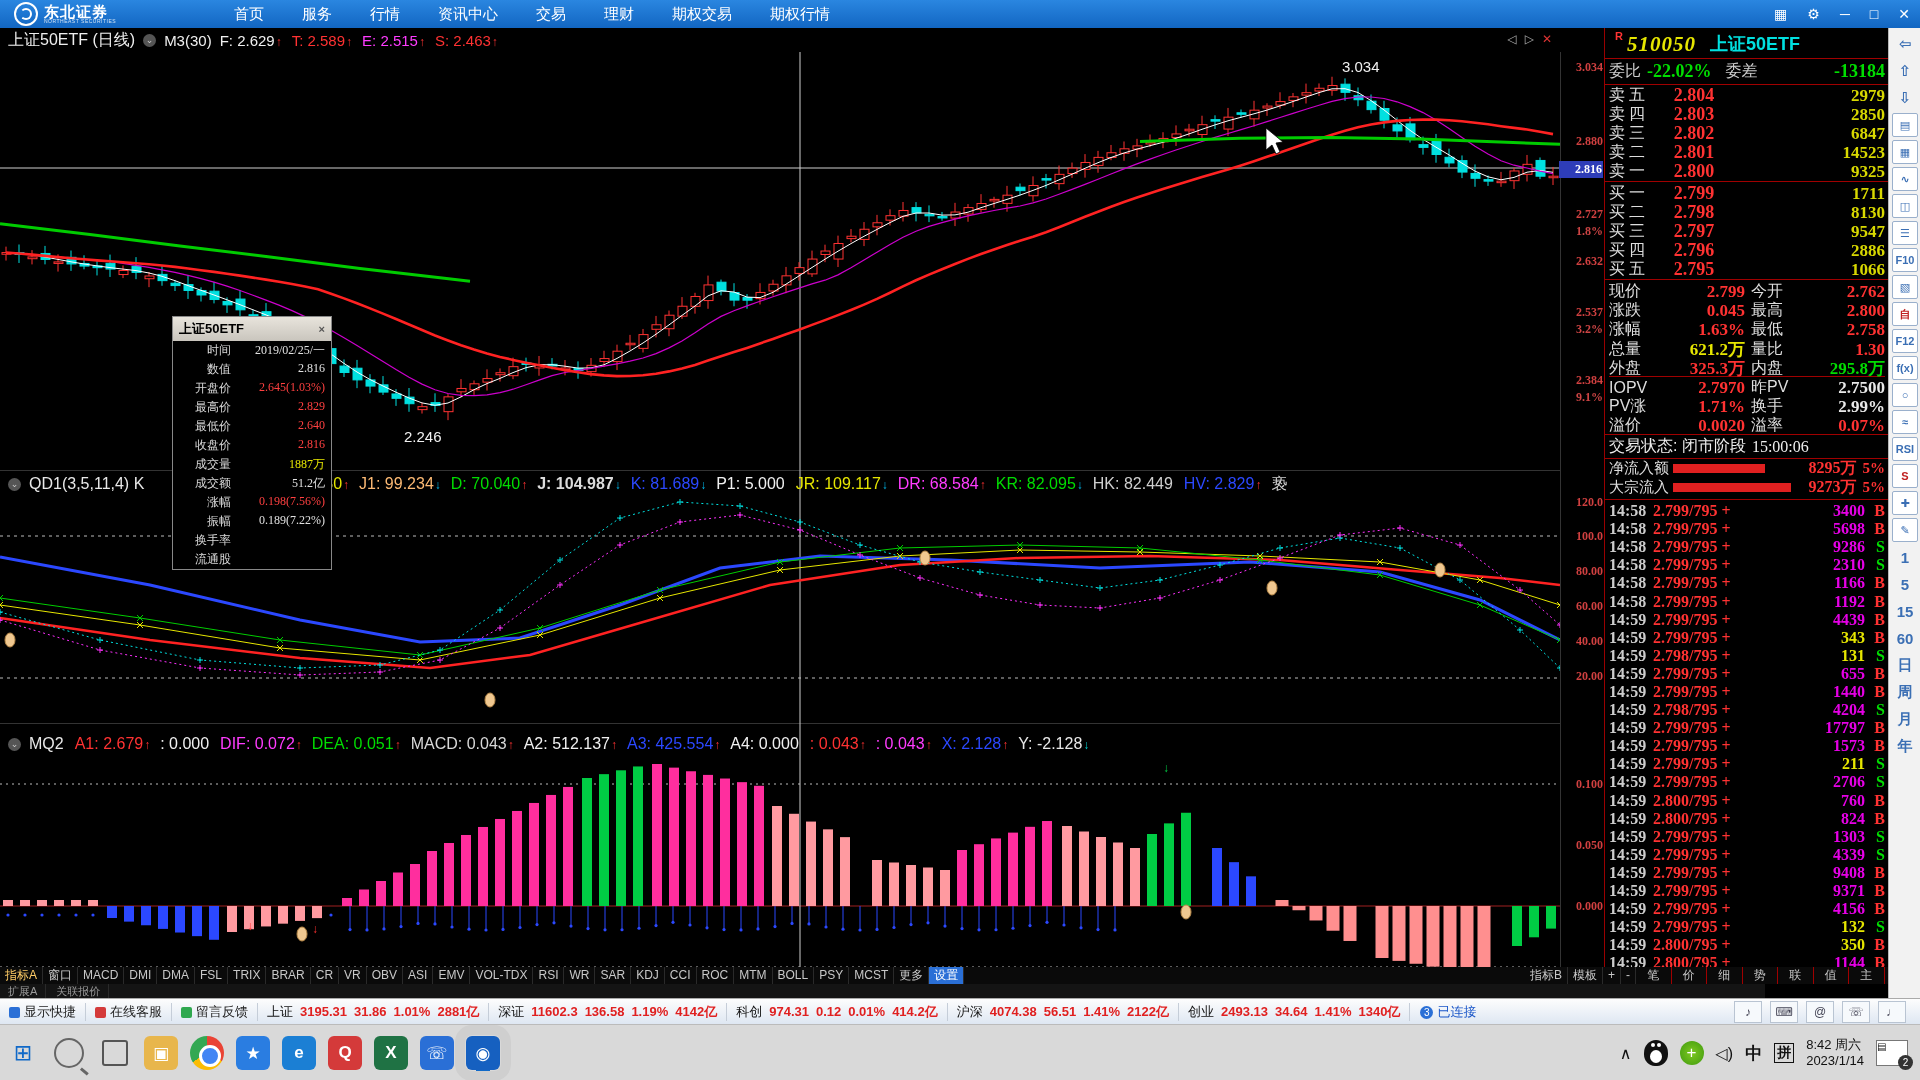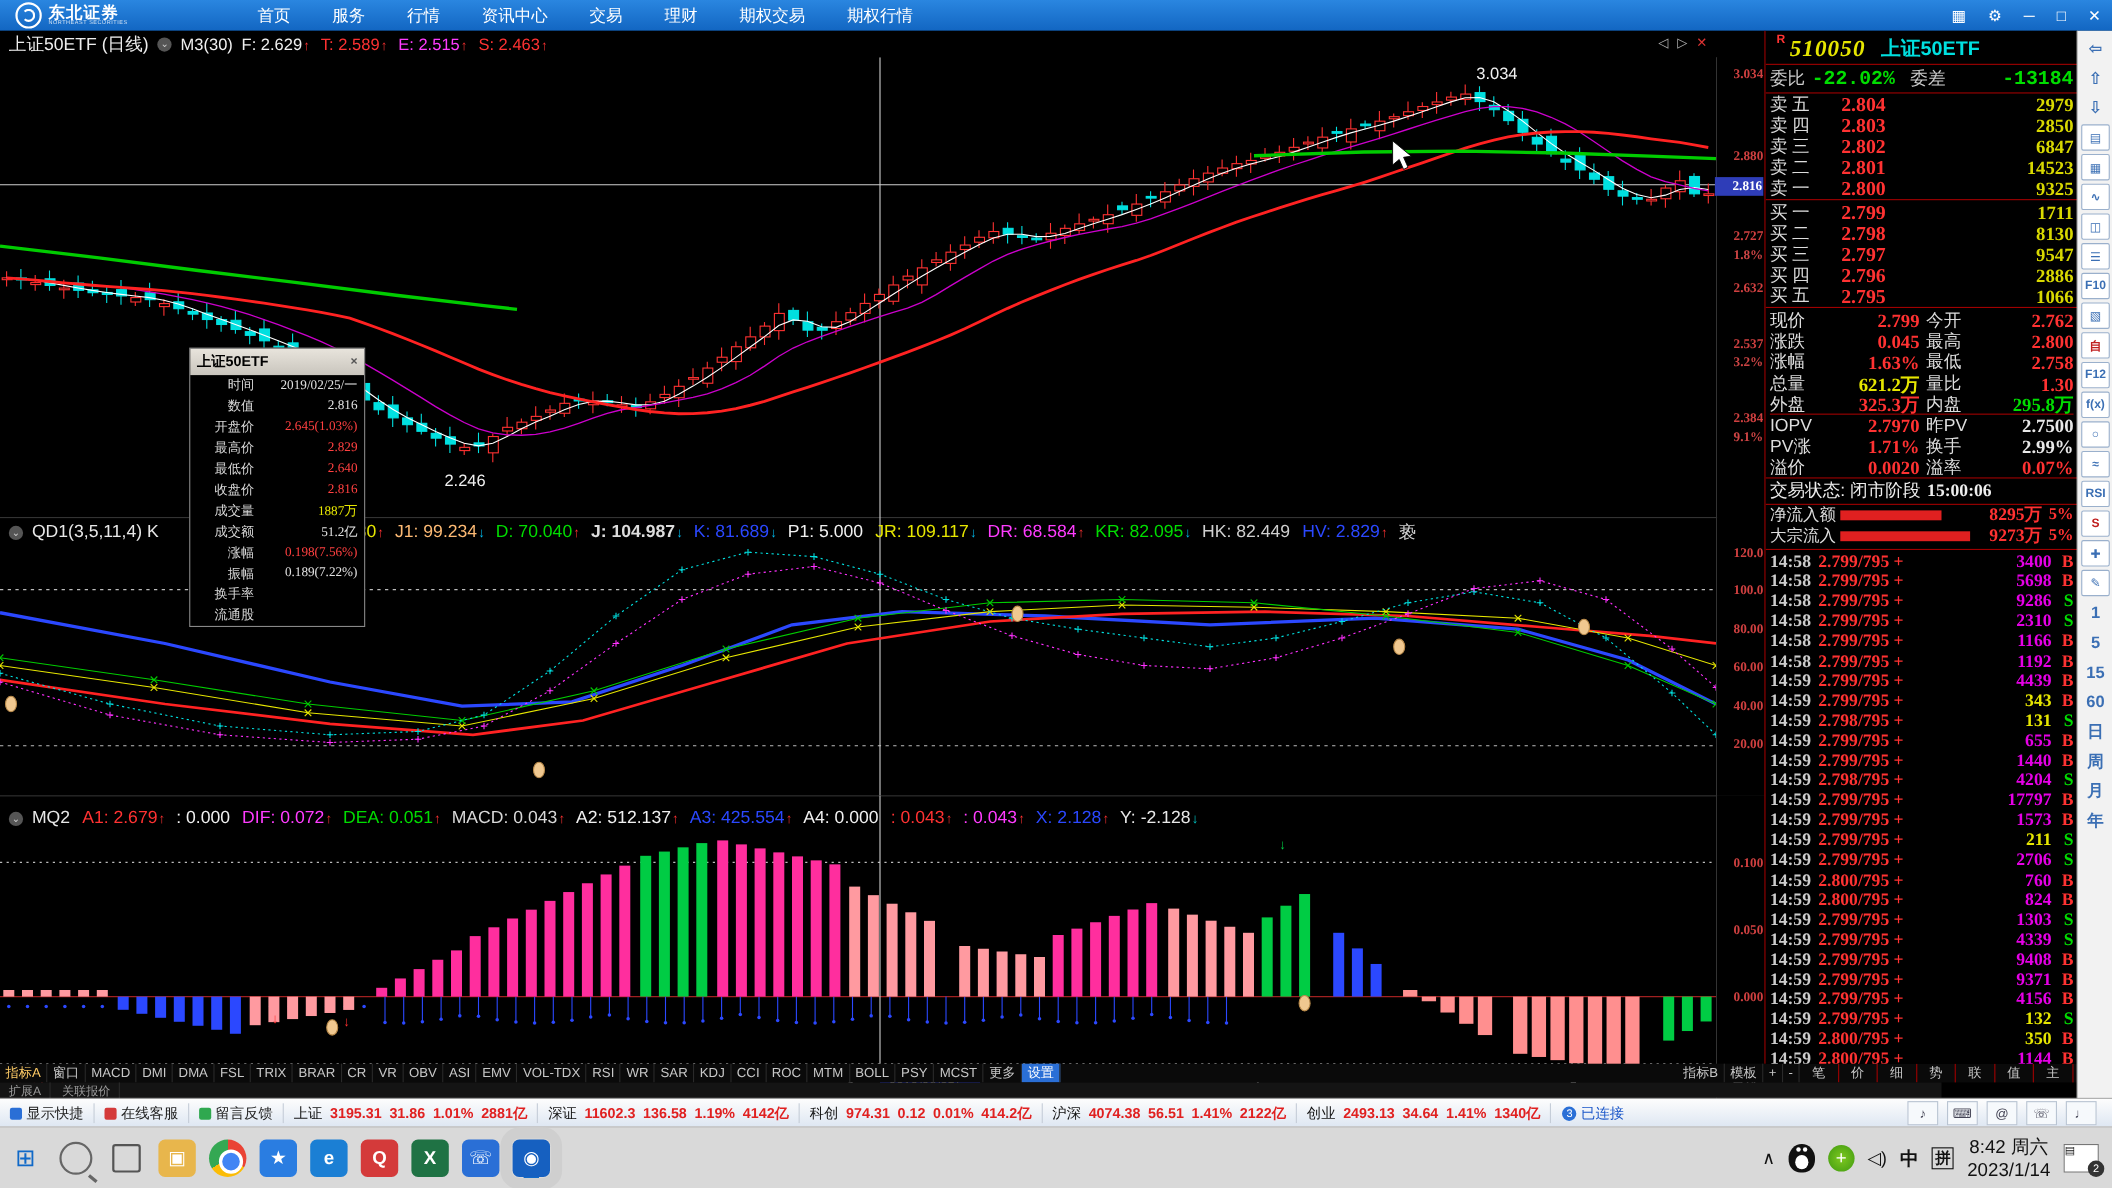"-22.02%" .q-weibi .val { font-family: Liberation Mono, monospace -> Liberation Serif, serif }
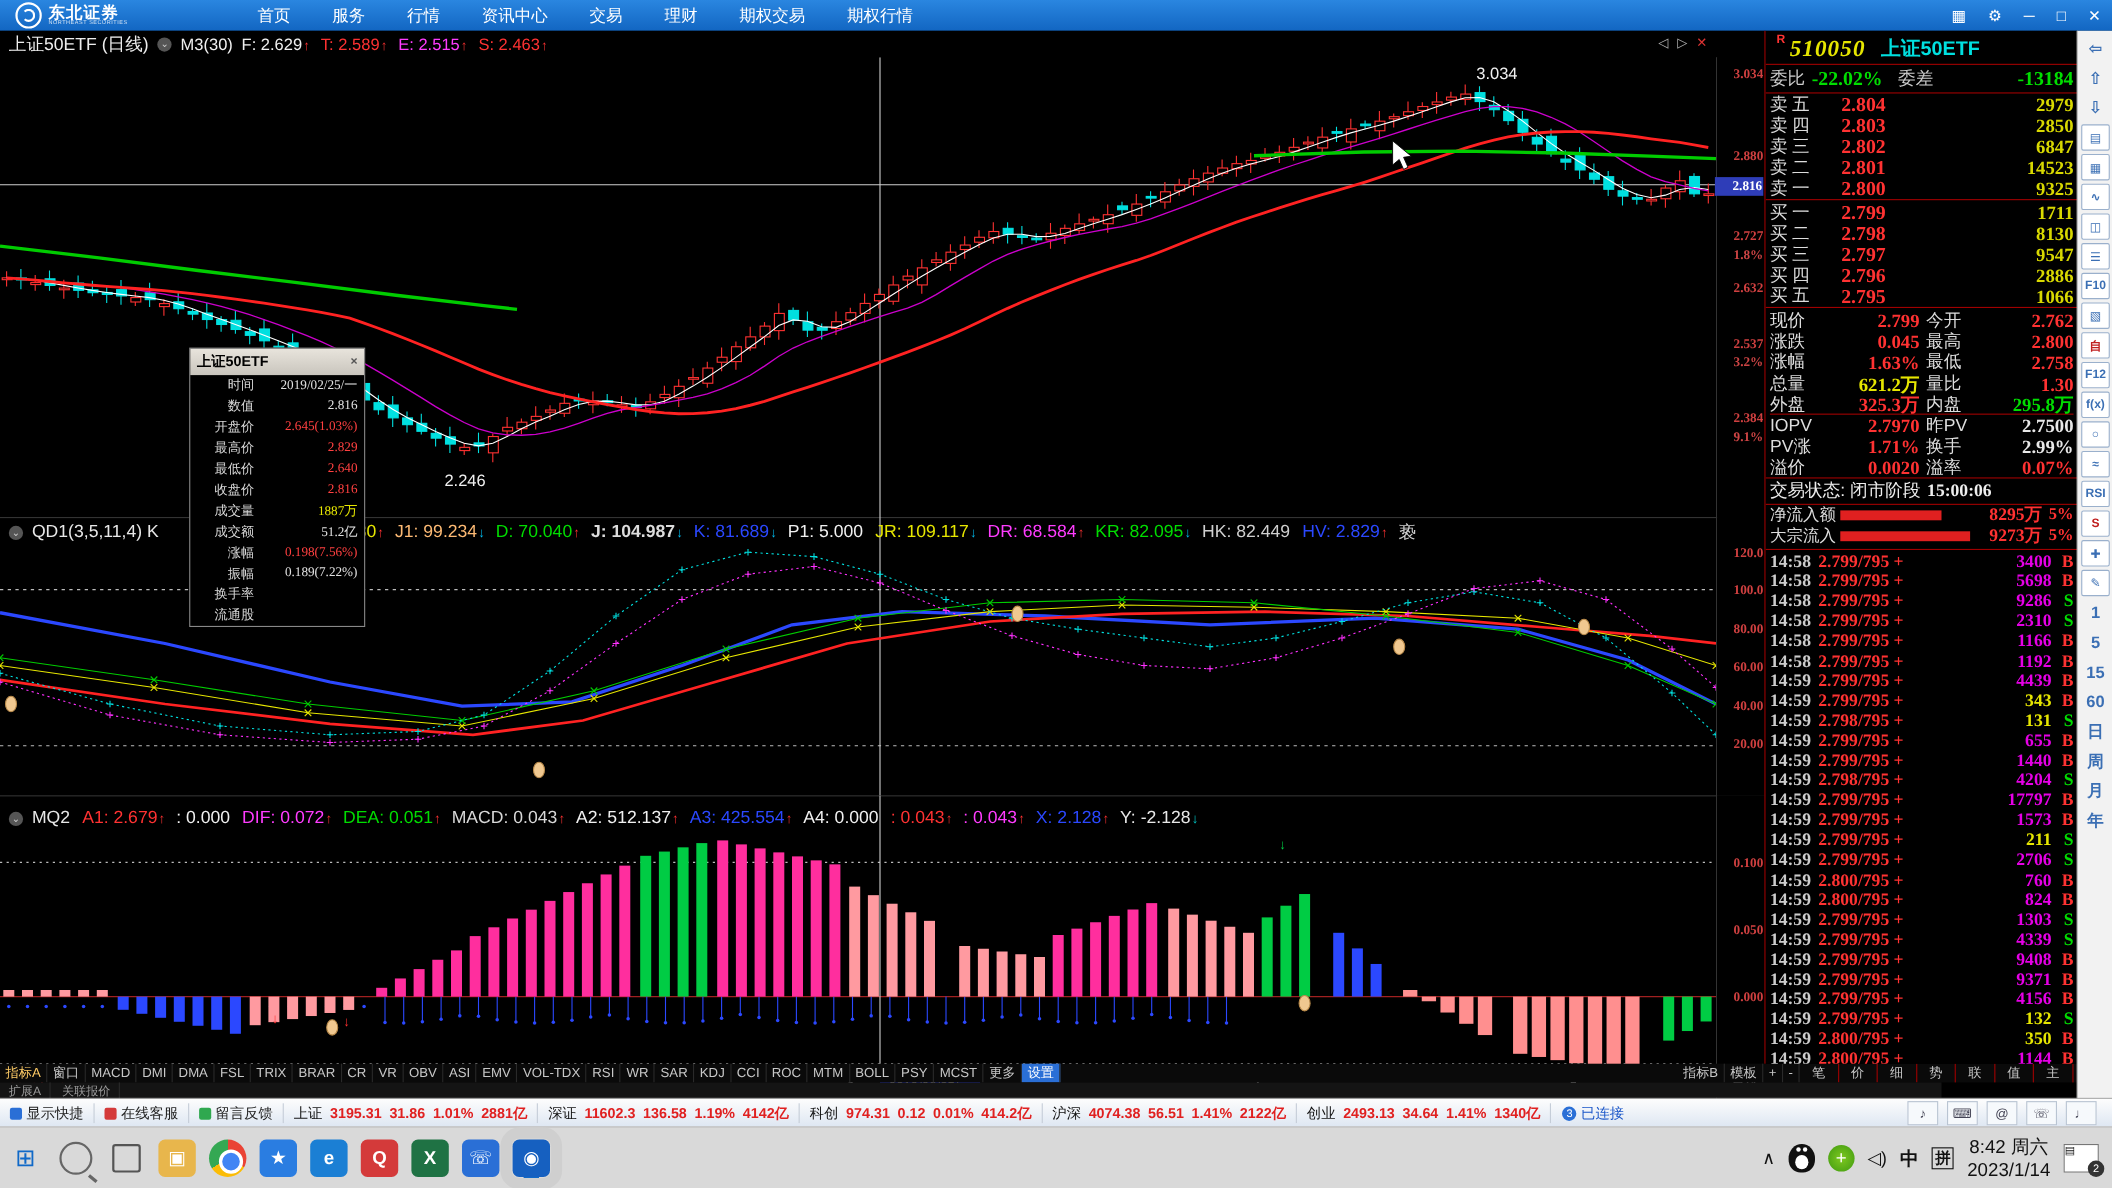"15:00:06" .q-status .tm { font-weight: bold -> normal }
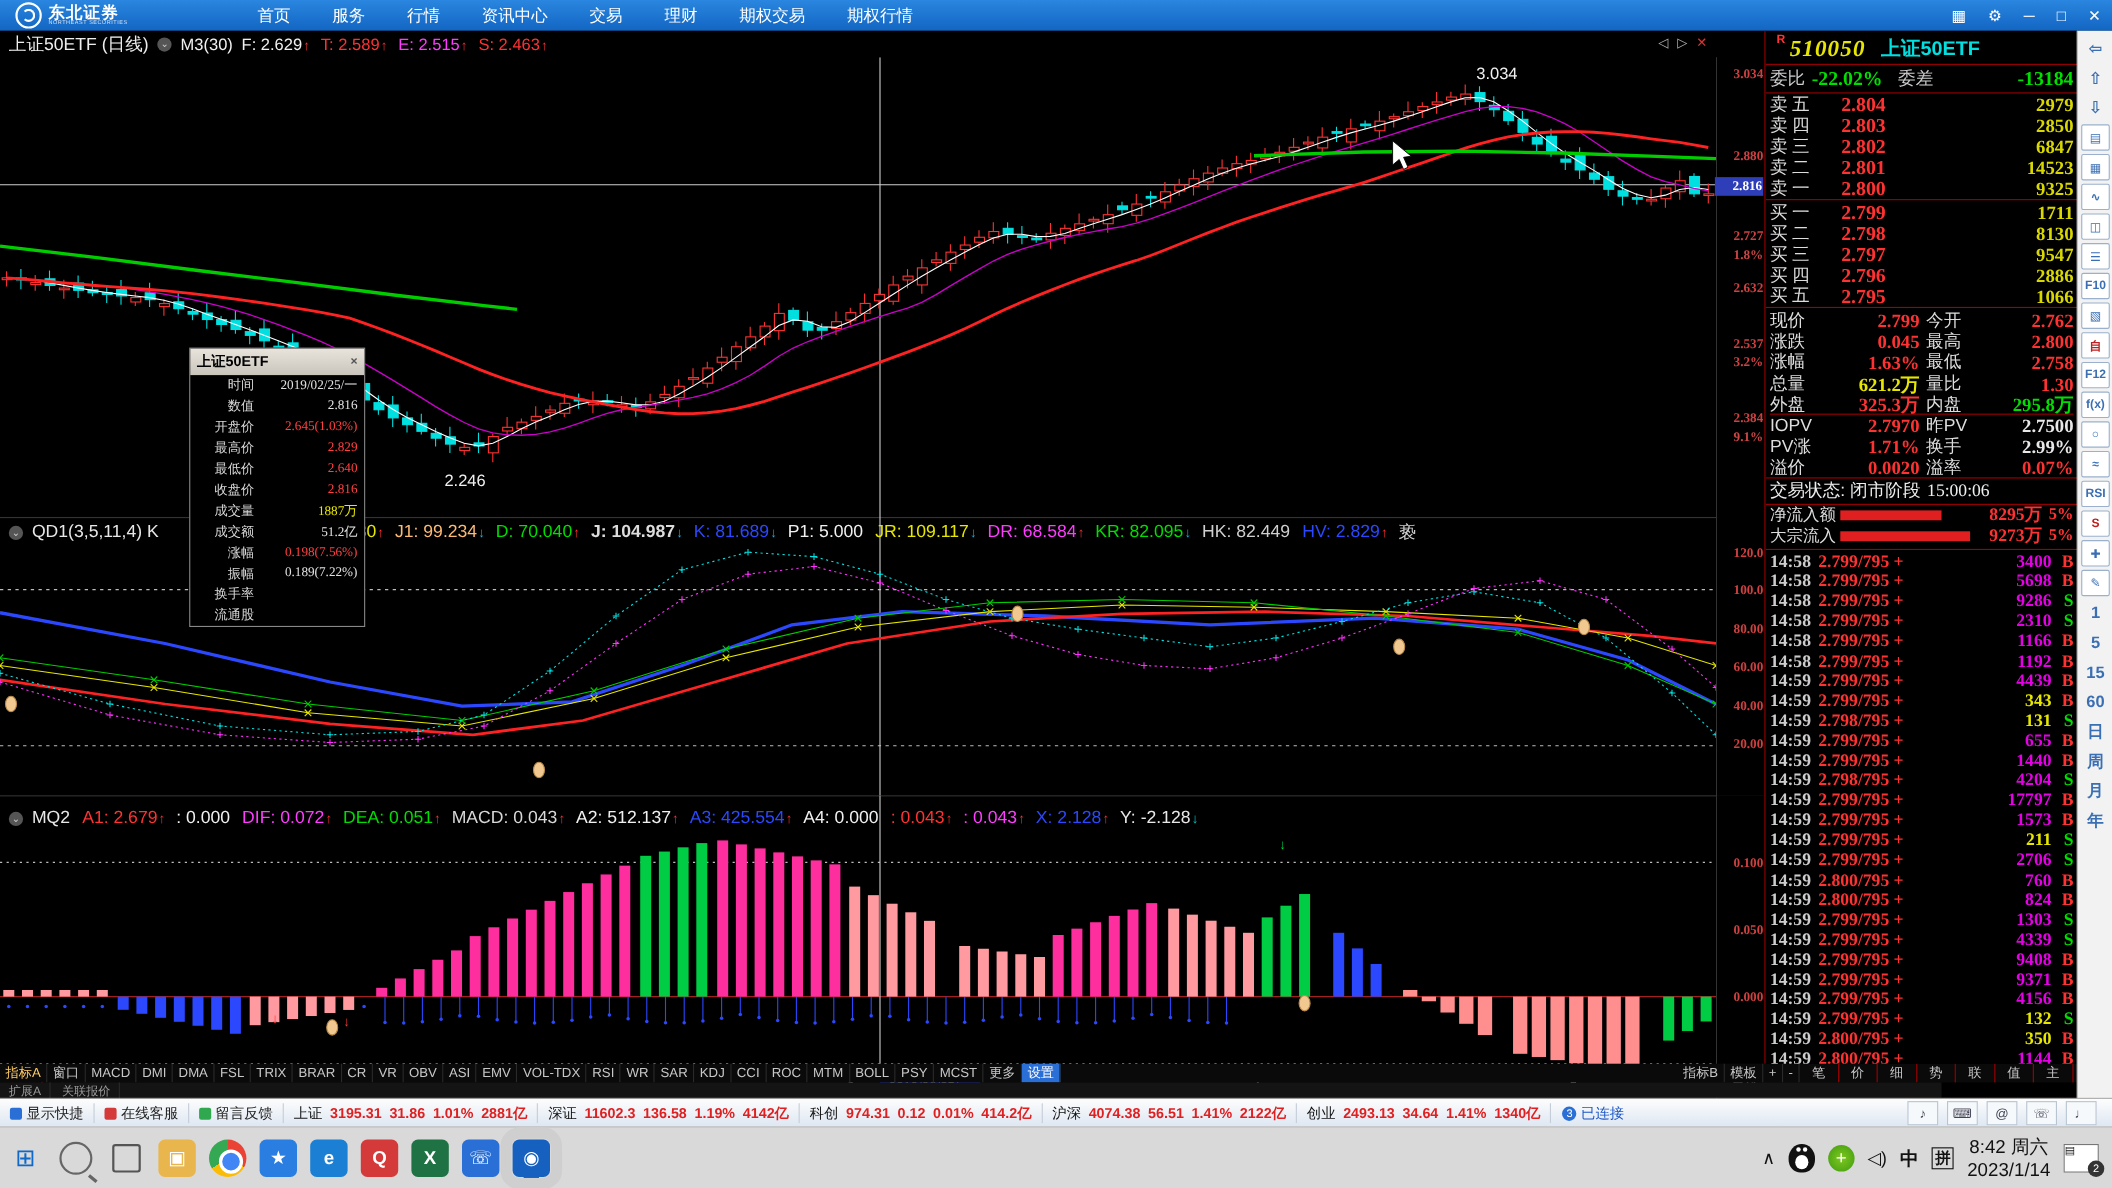"8:42 周六" .clock { font-size: 17px -> 13px; text-align: center -> left }
